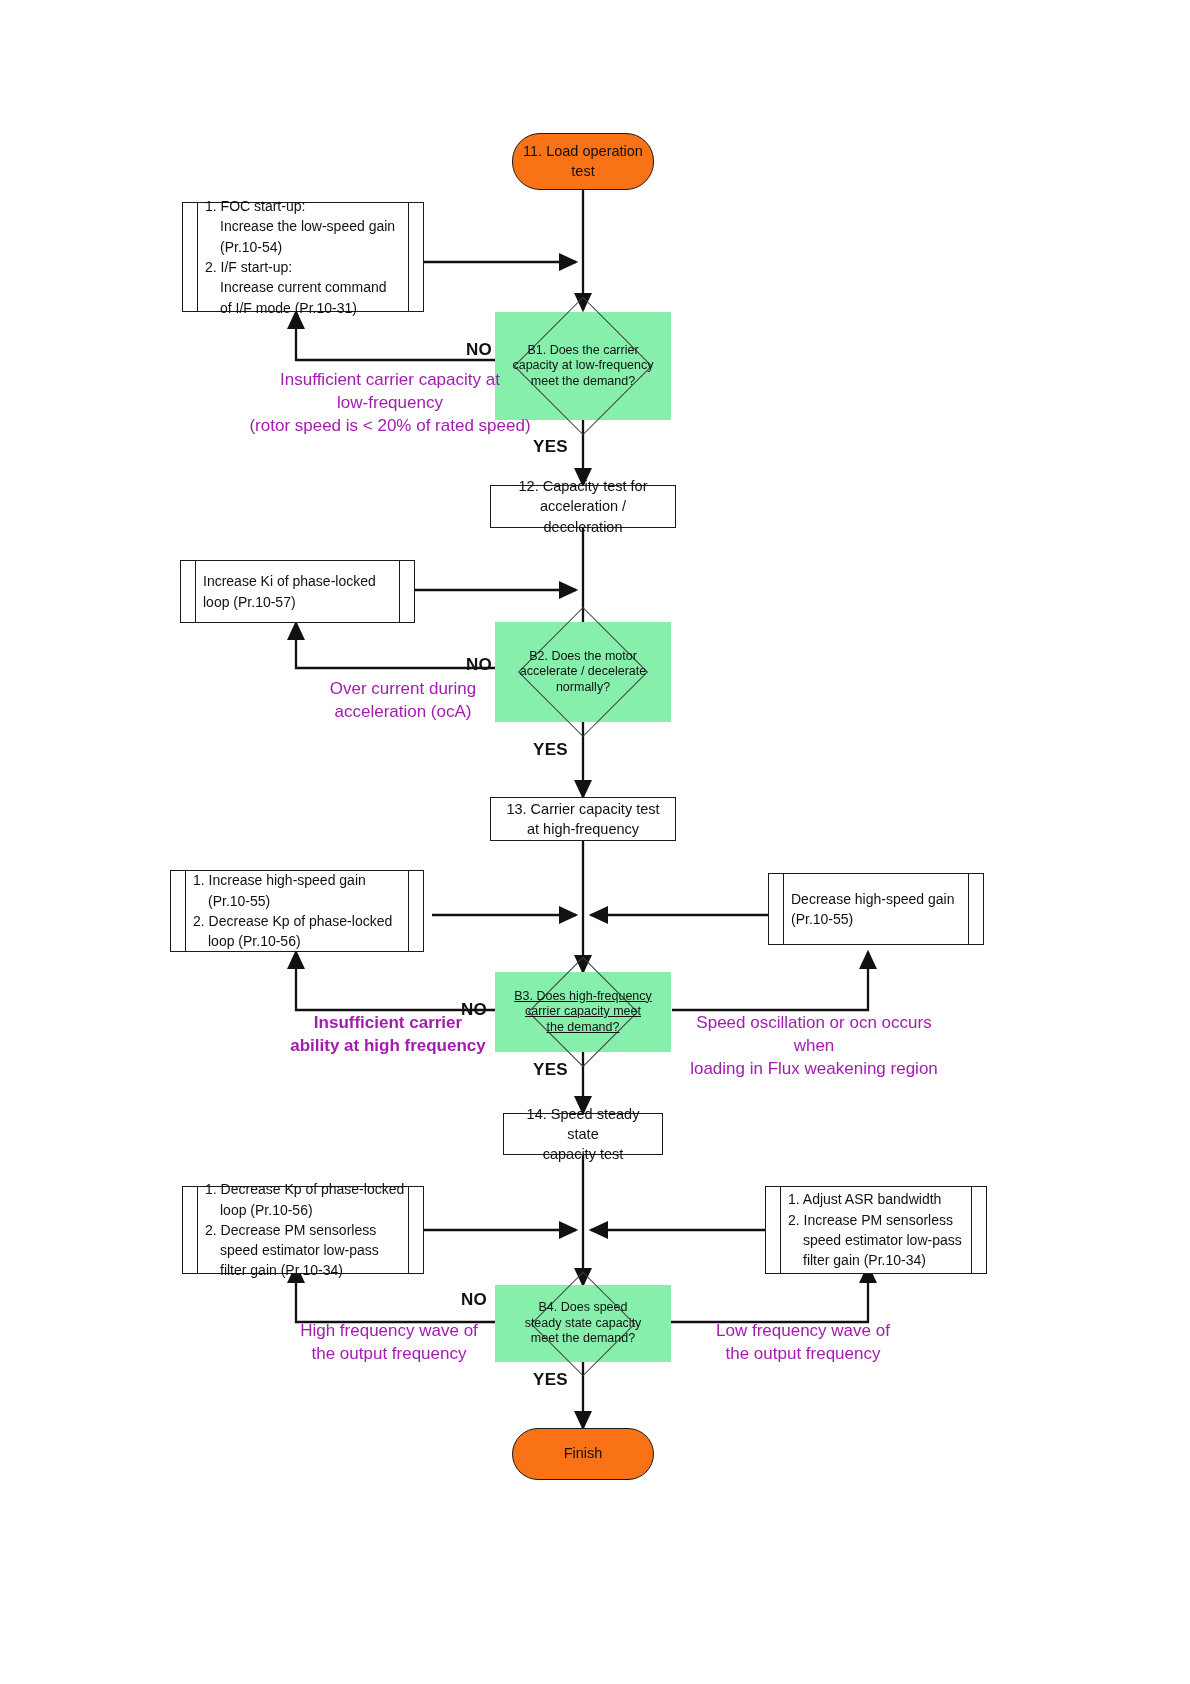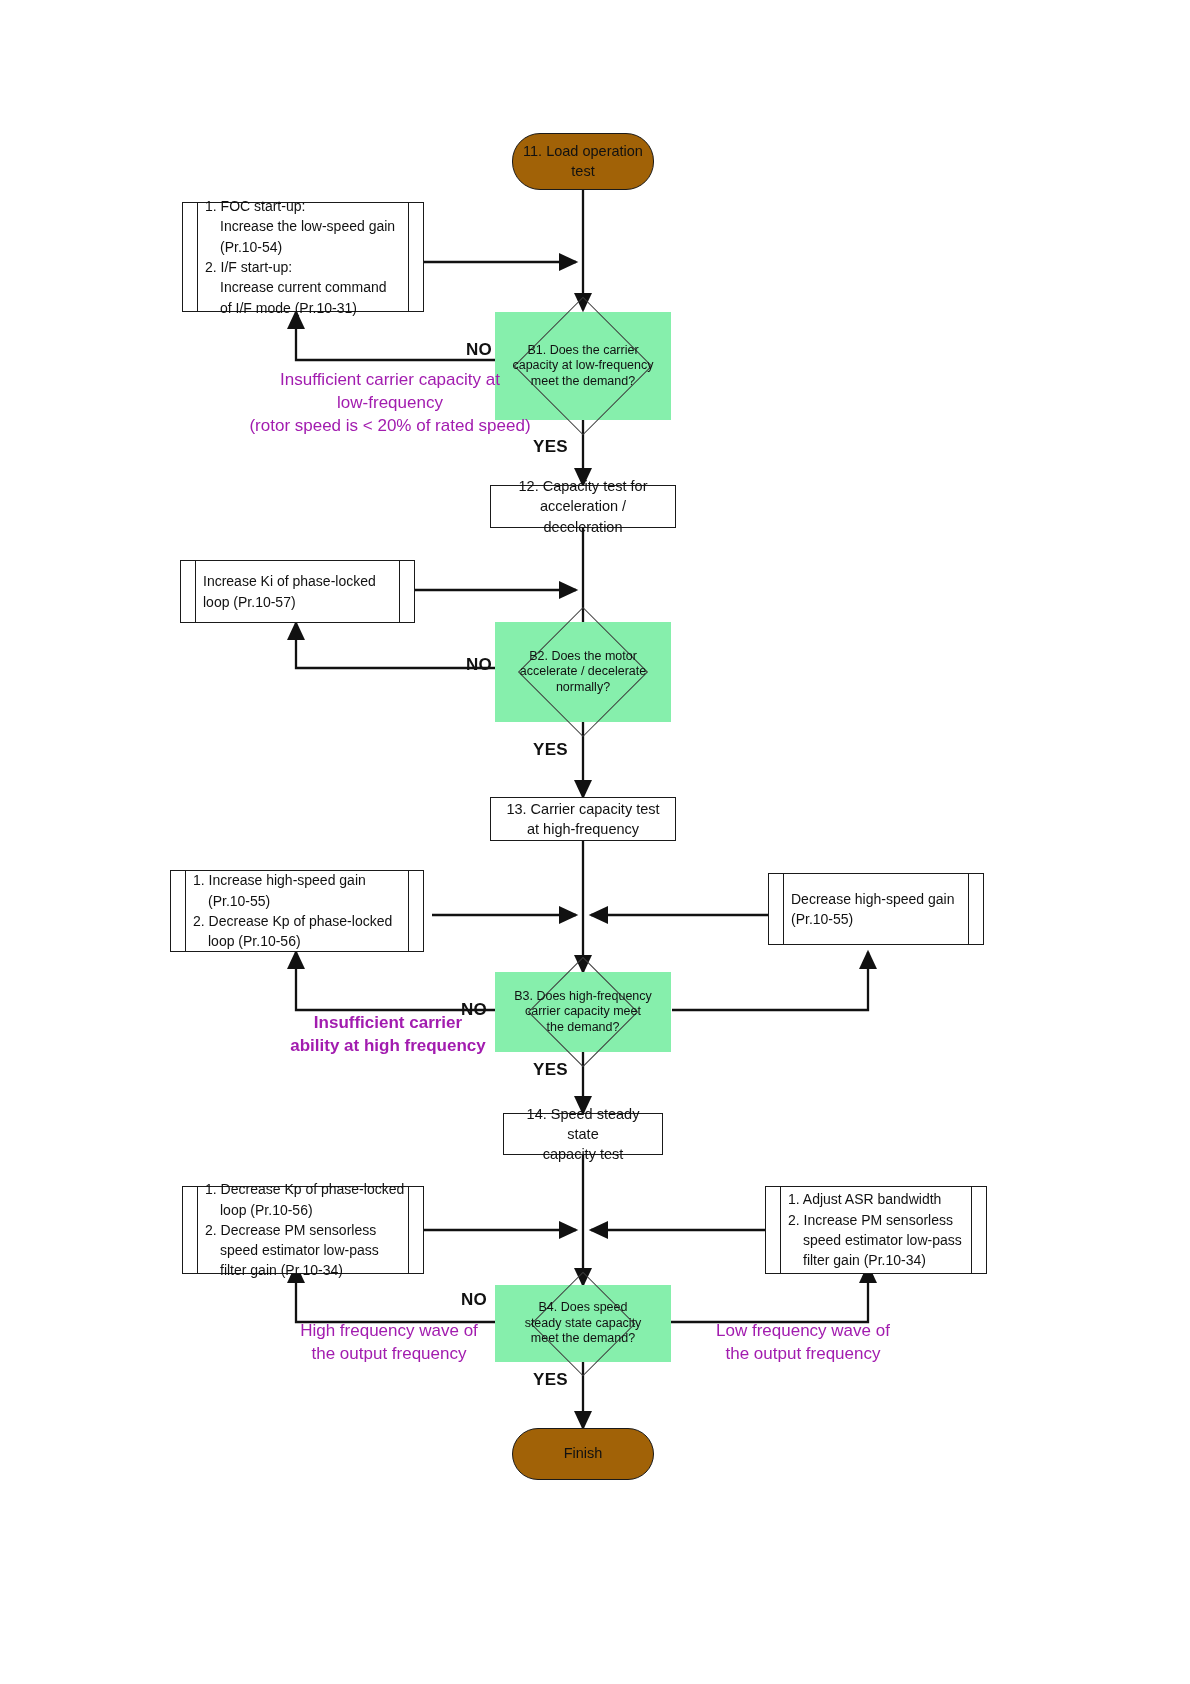"11. Load operation" .terminator { background: #a16207 -> #f97316 }
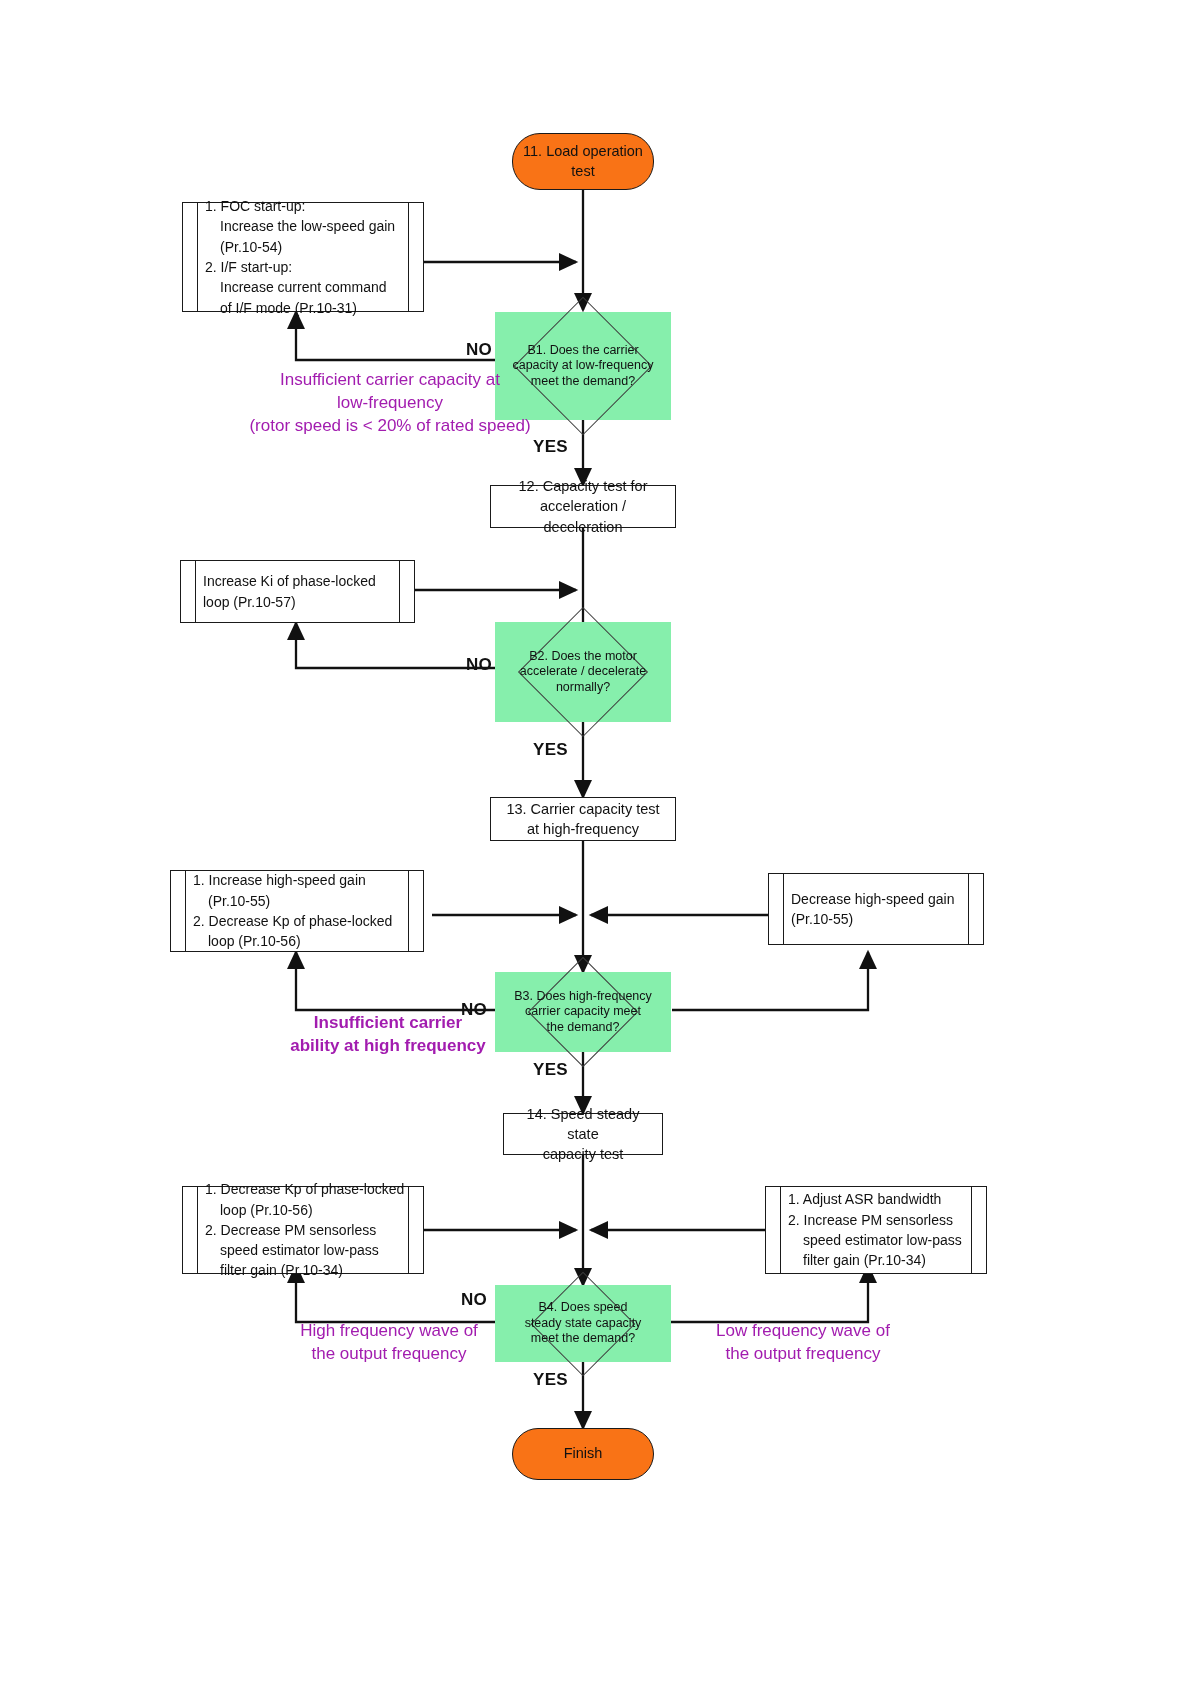"Over current during" div.label { html: none -> <div>Over current during acceleration (ocA)</div> }
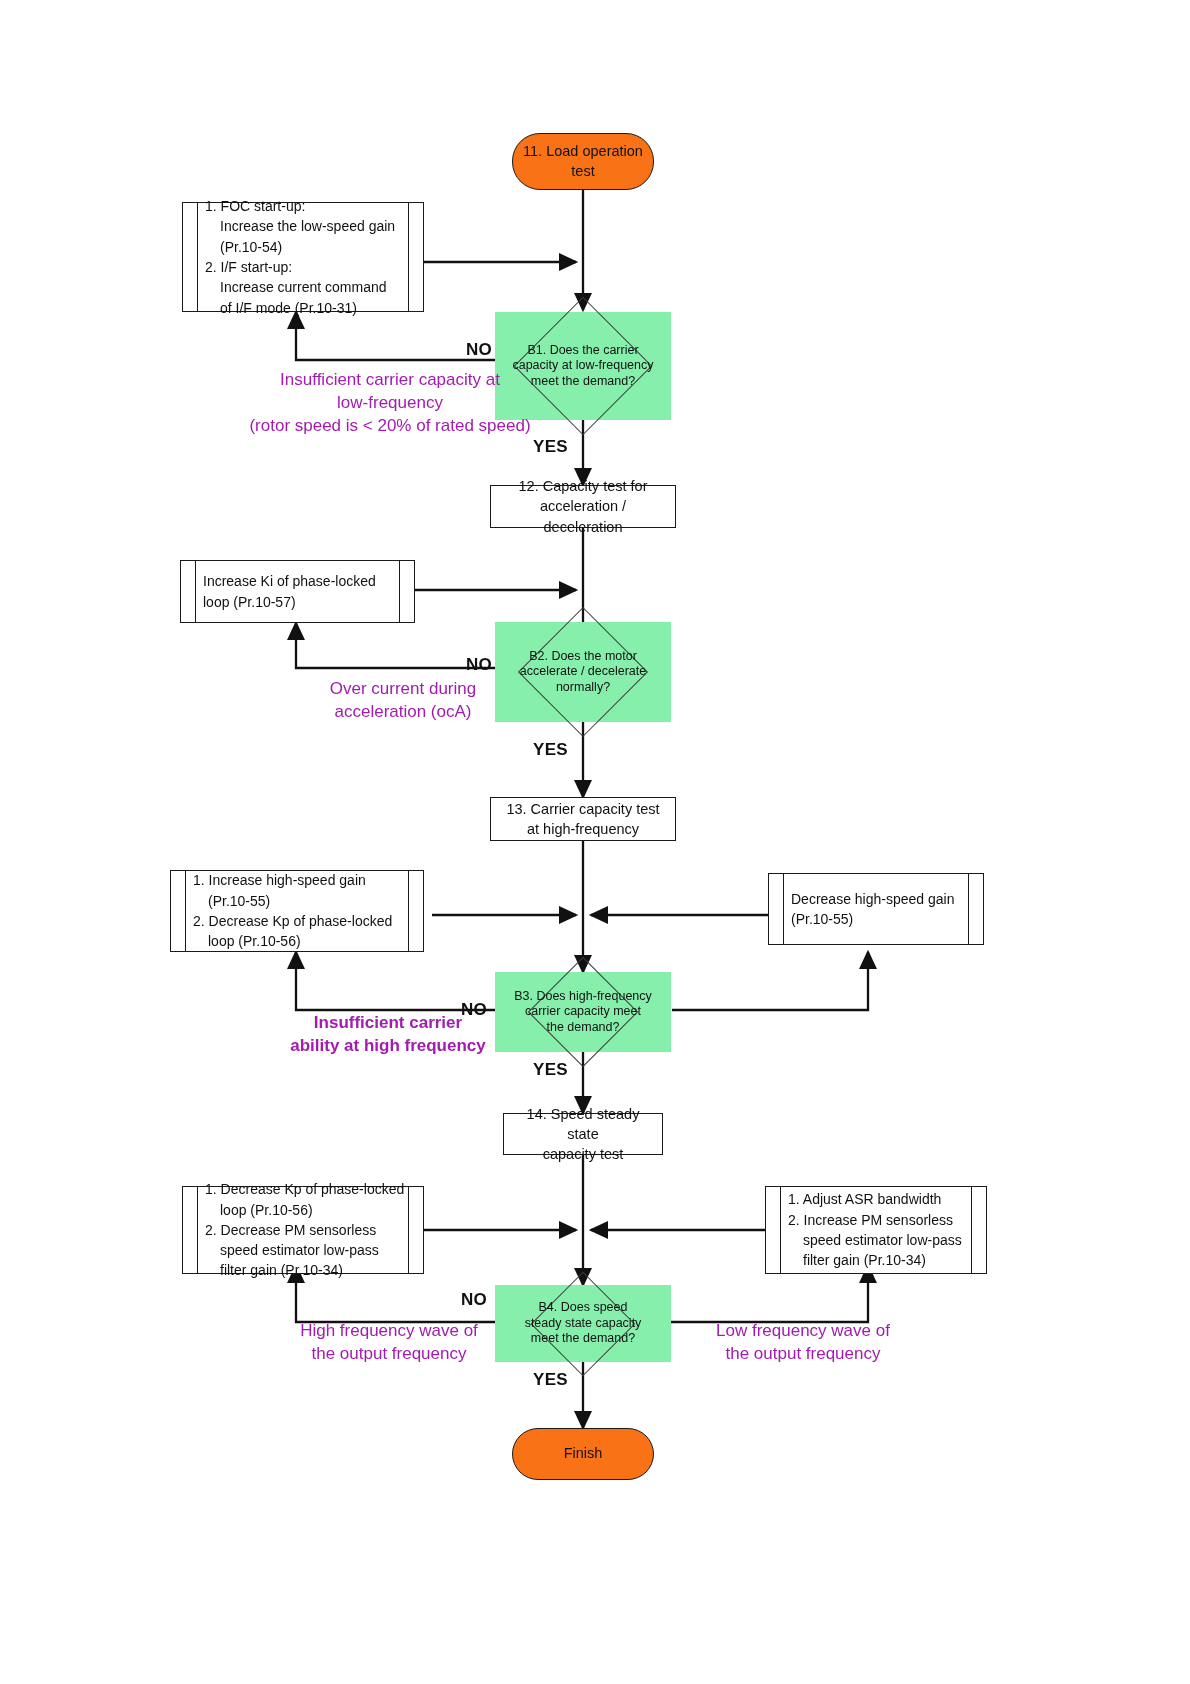"B3. Does high-frequency" div.dtext { text-decoration: none -> underline }
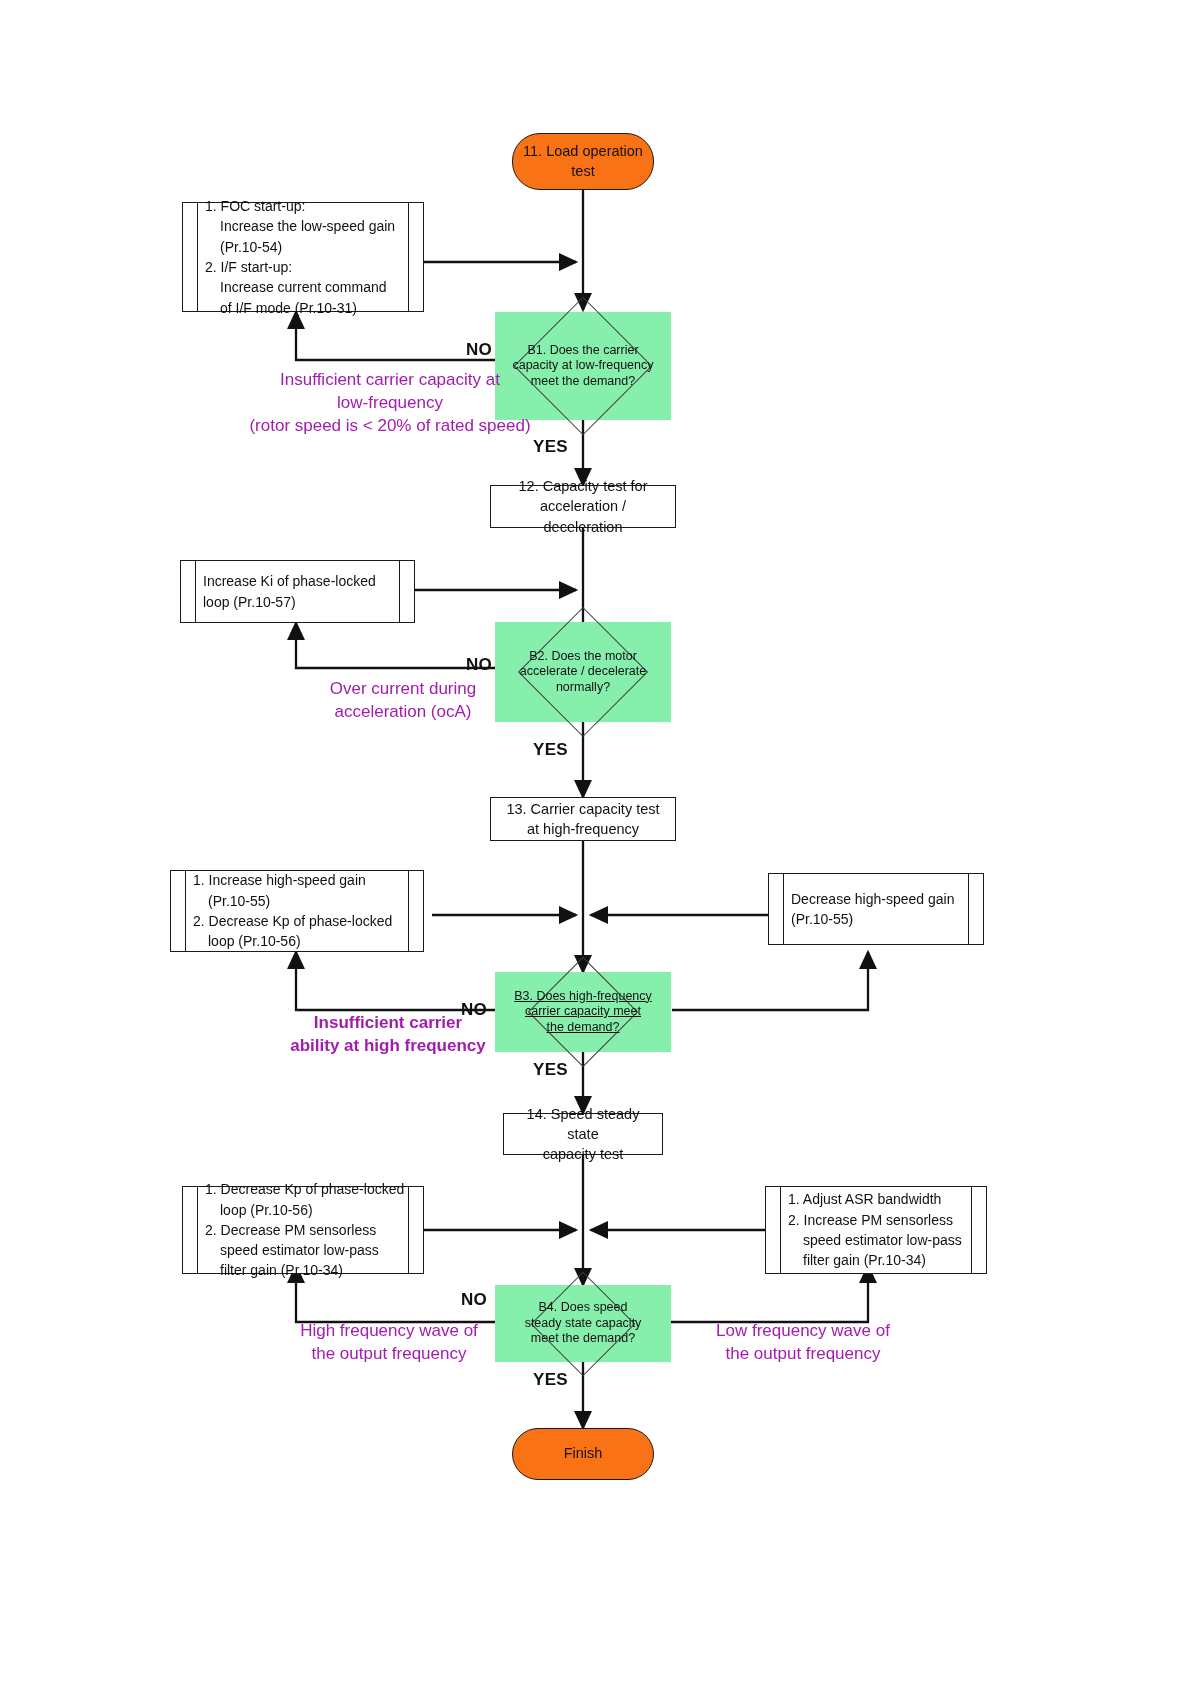"Speed oscillation or ocn occurs" div.label { html: none -> <div>Speed oscillation or ocn occurs when loading in Flux weakening region</div> }
